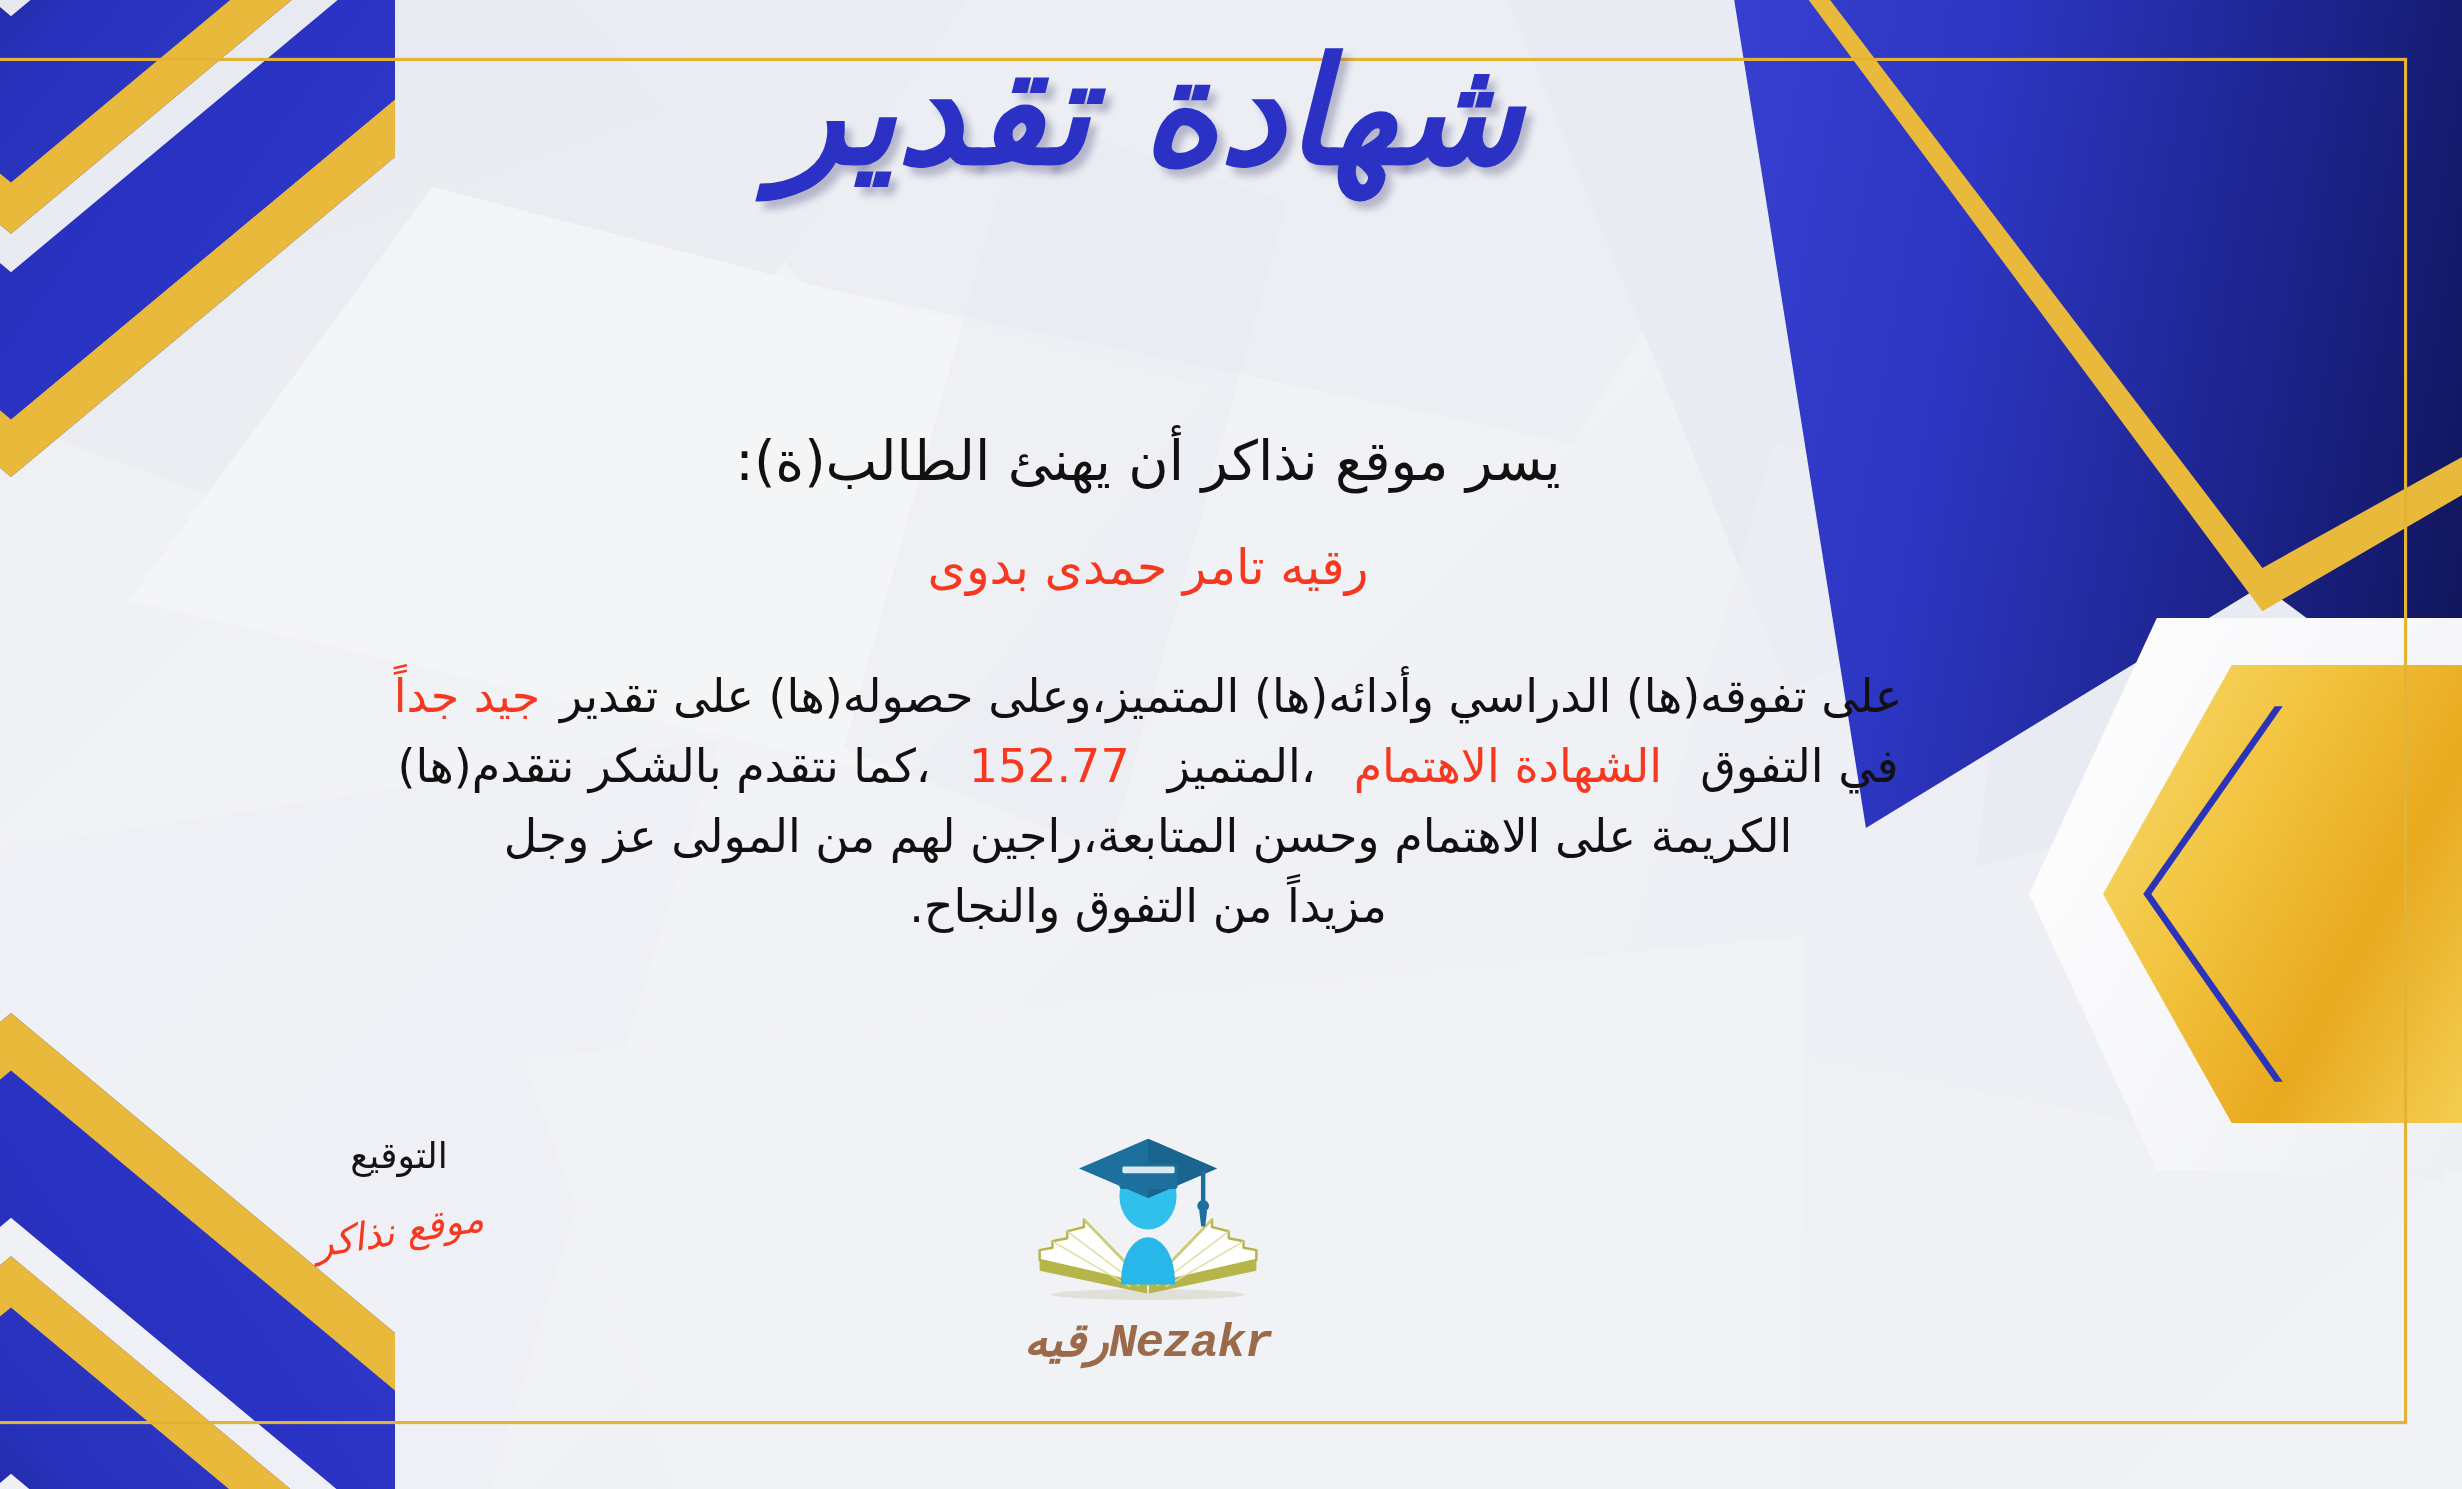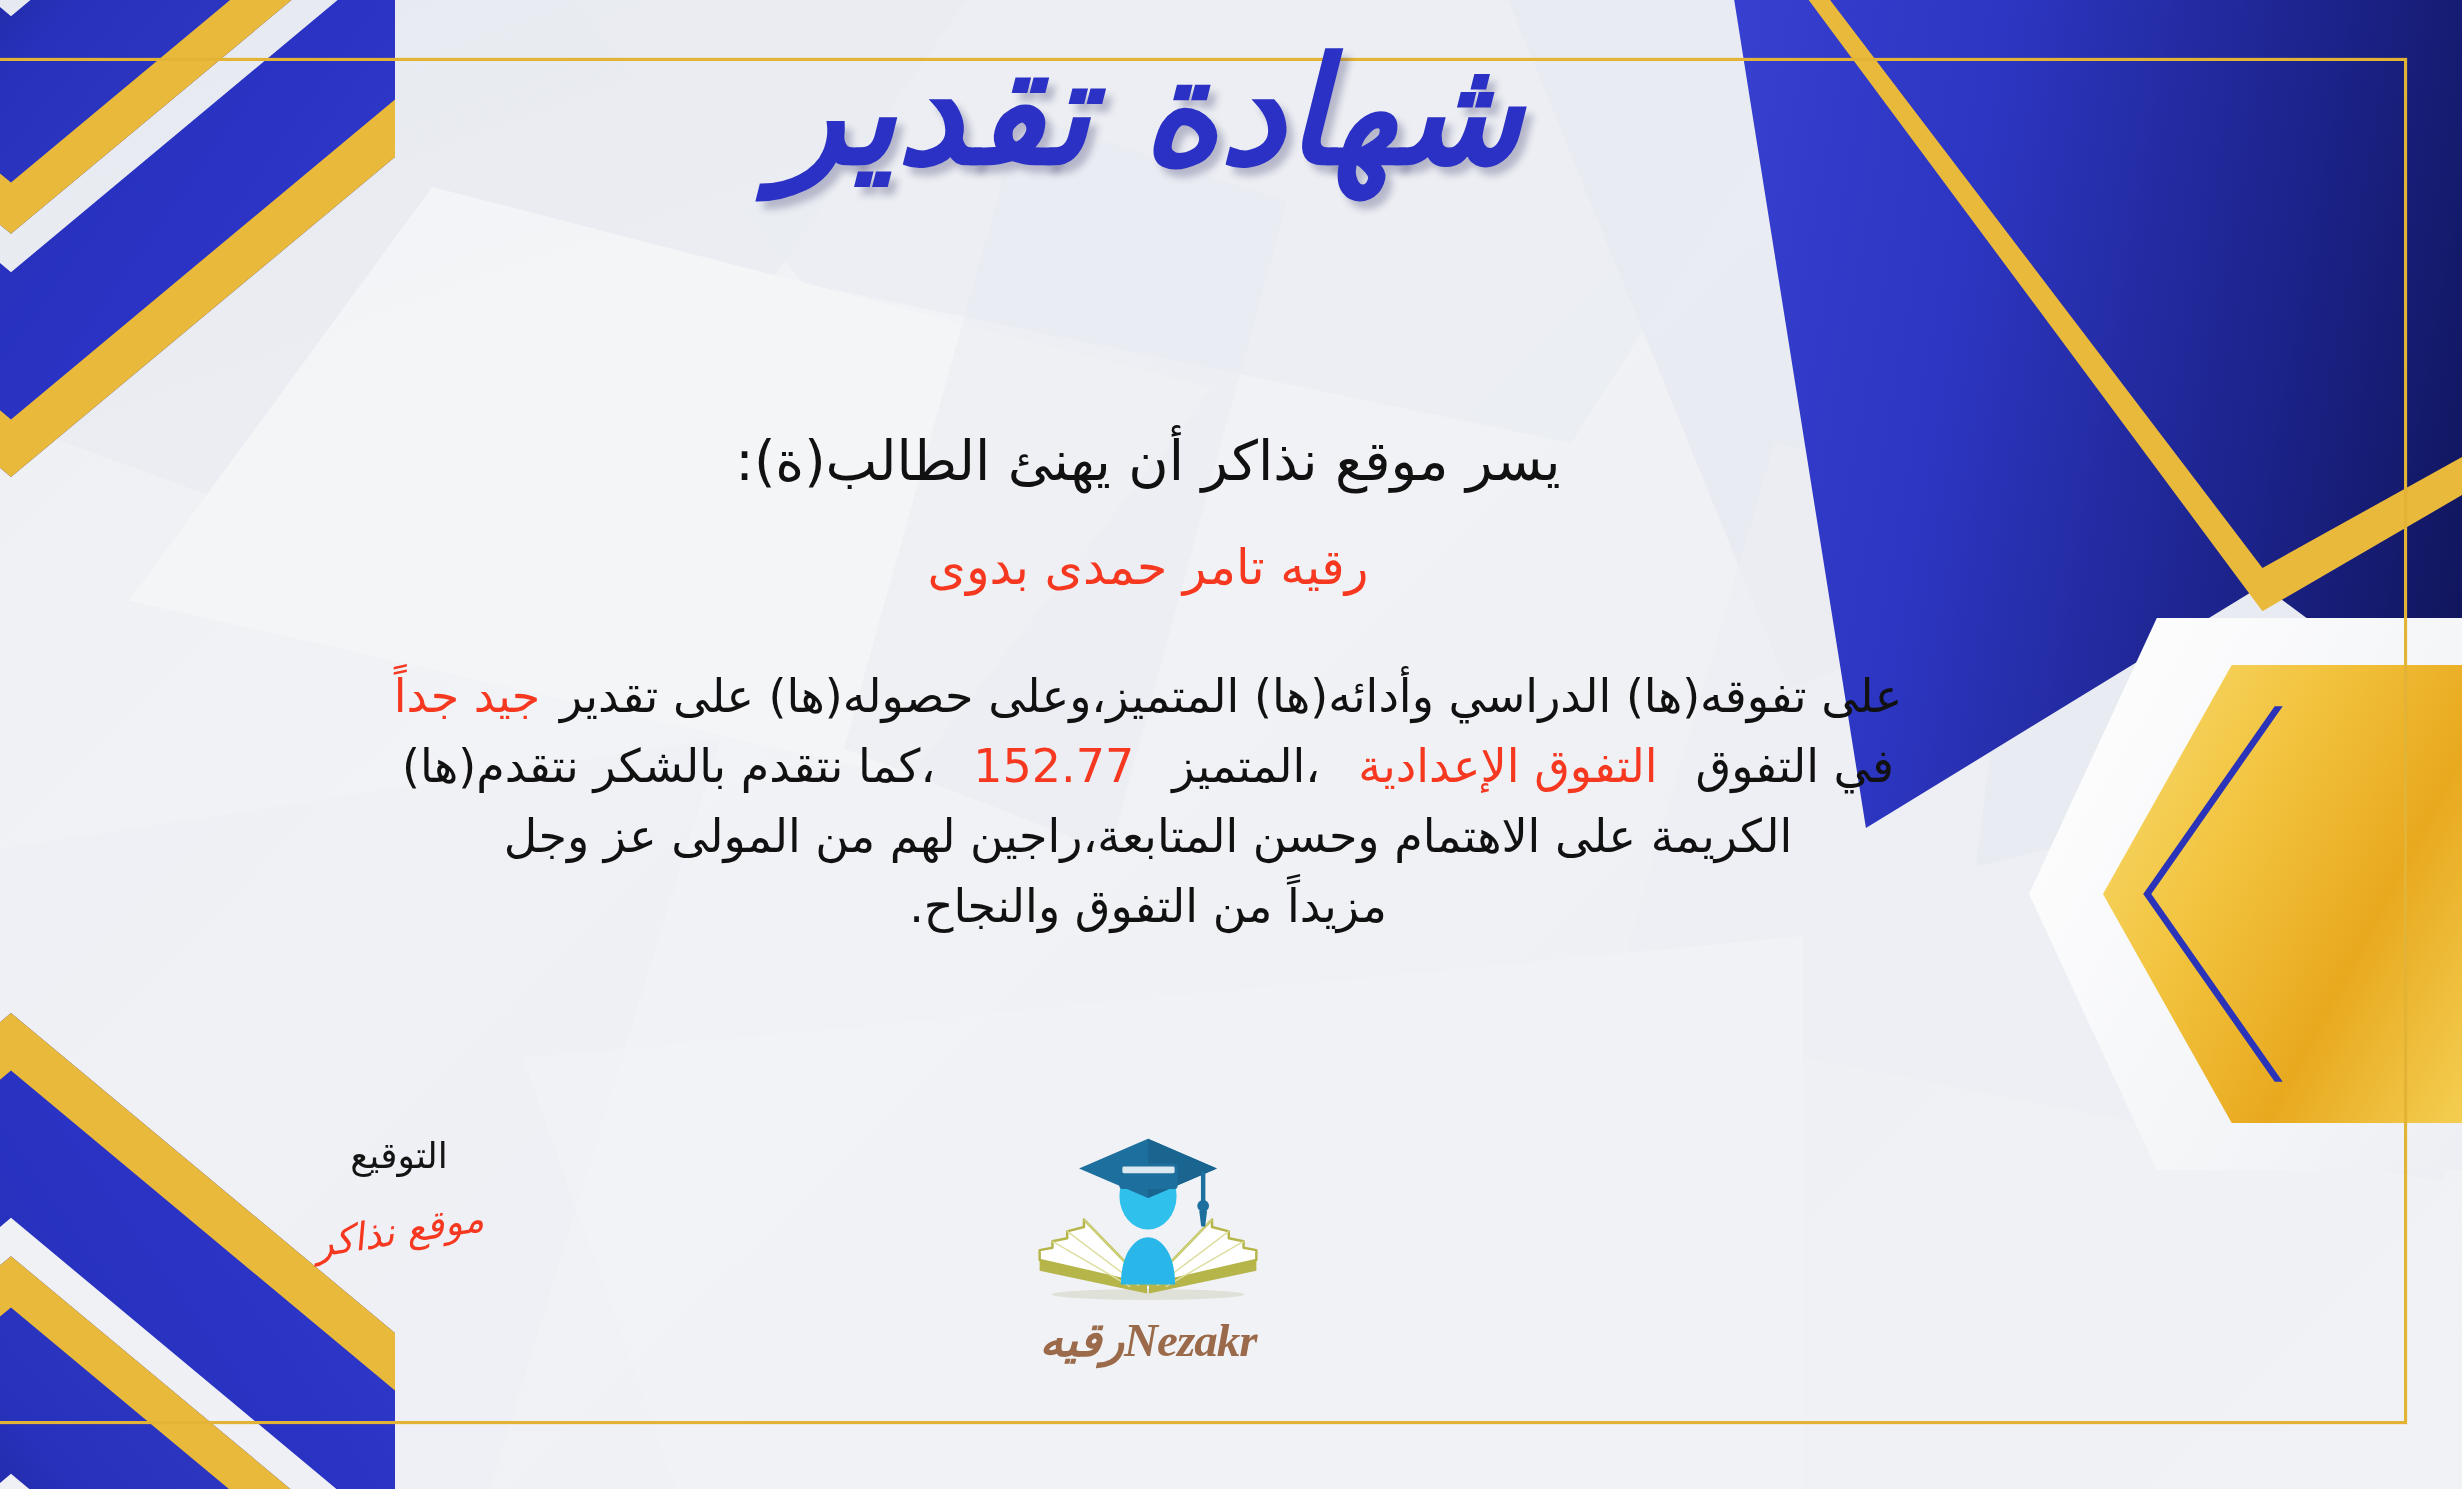"التفوق الإعدادية" span.hl-red { text: التفوق الإعدادية -> الشهادة الاهتمام }
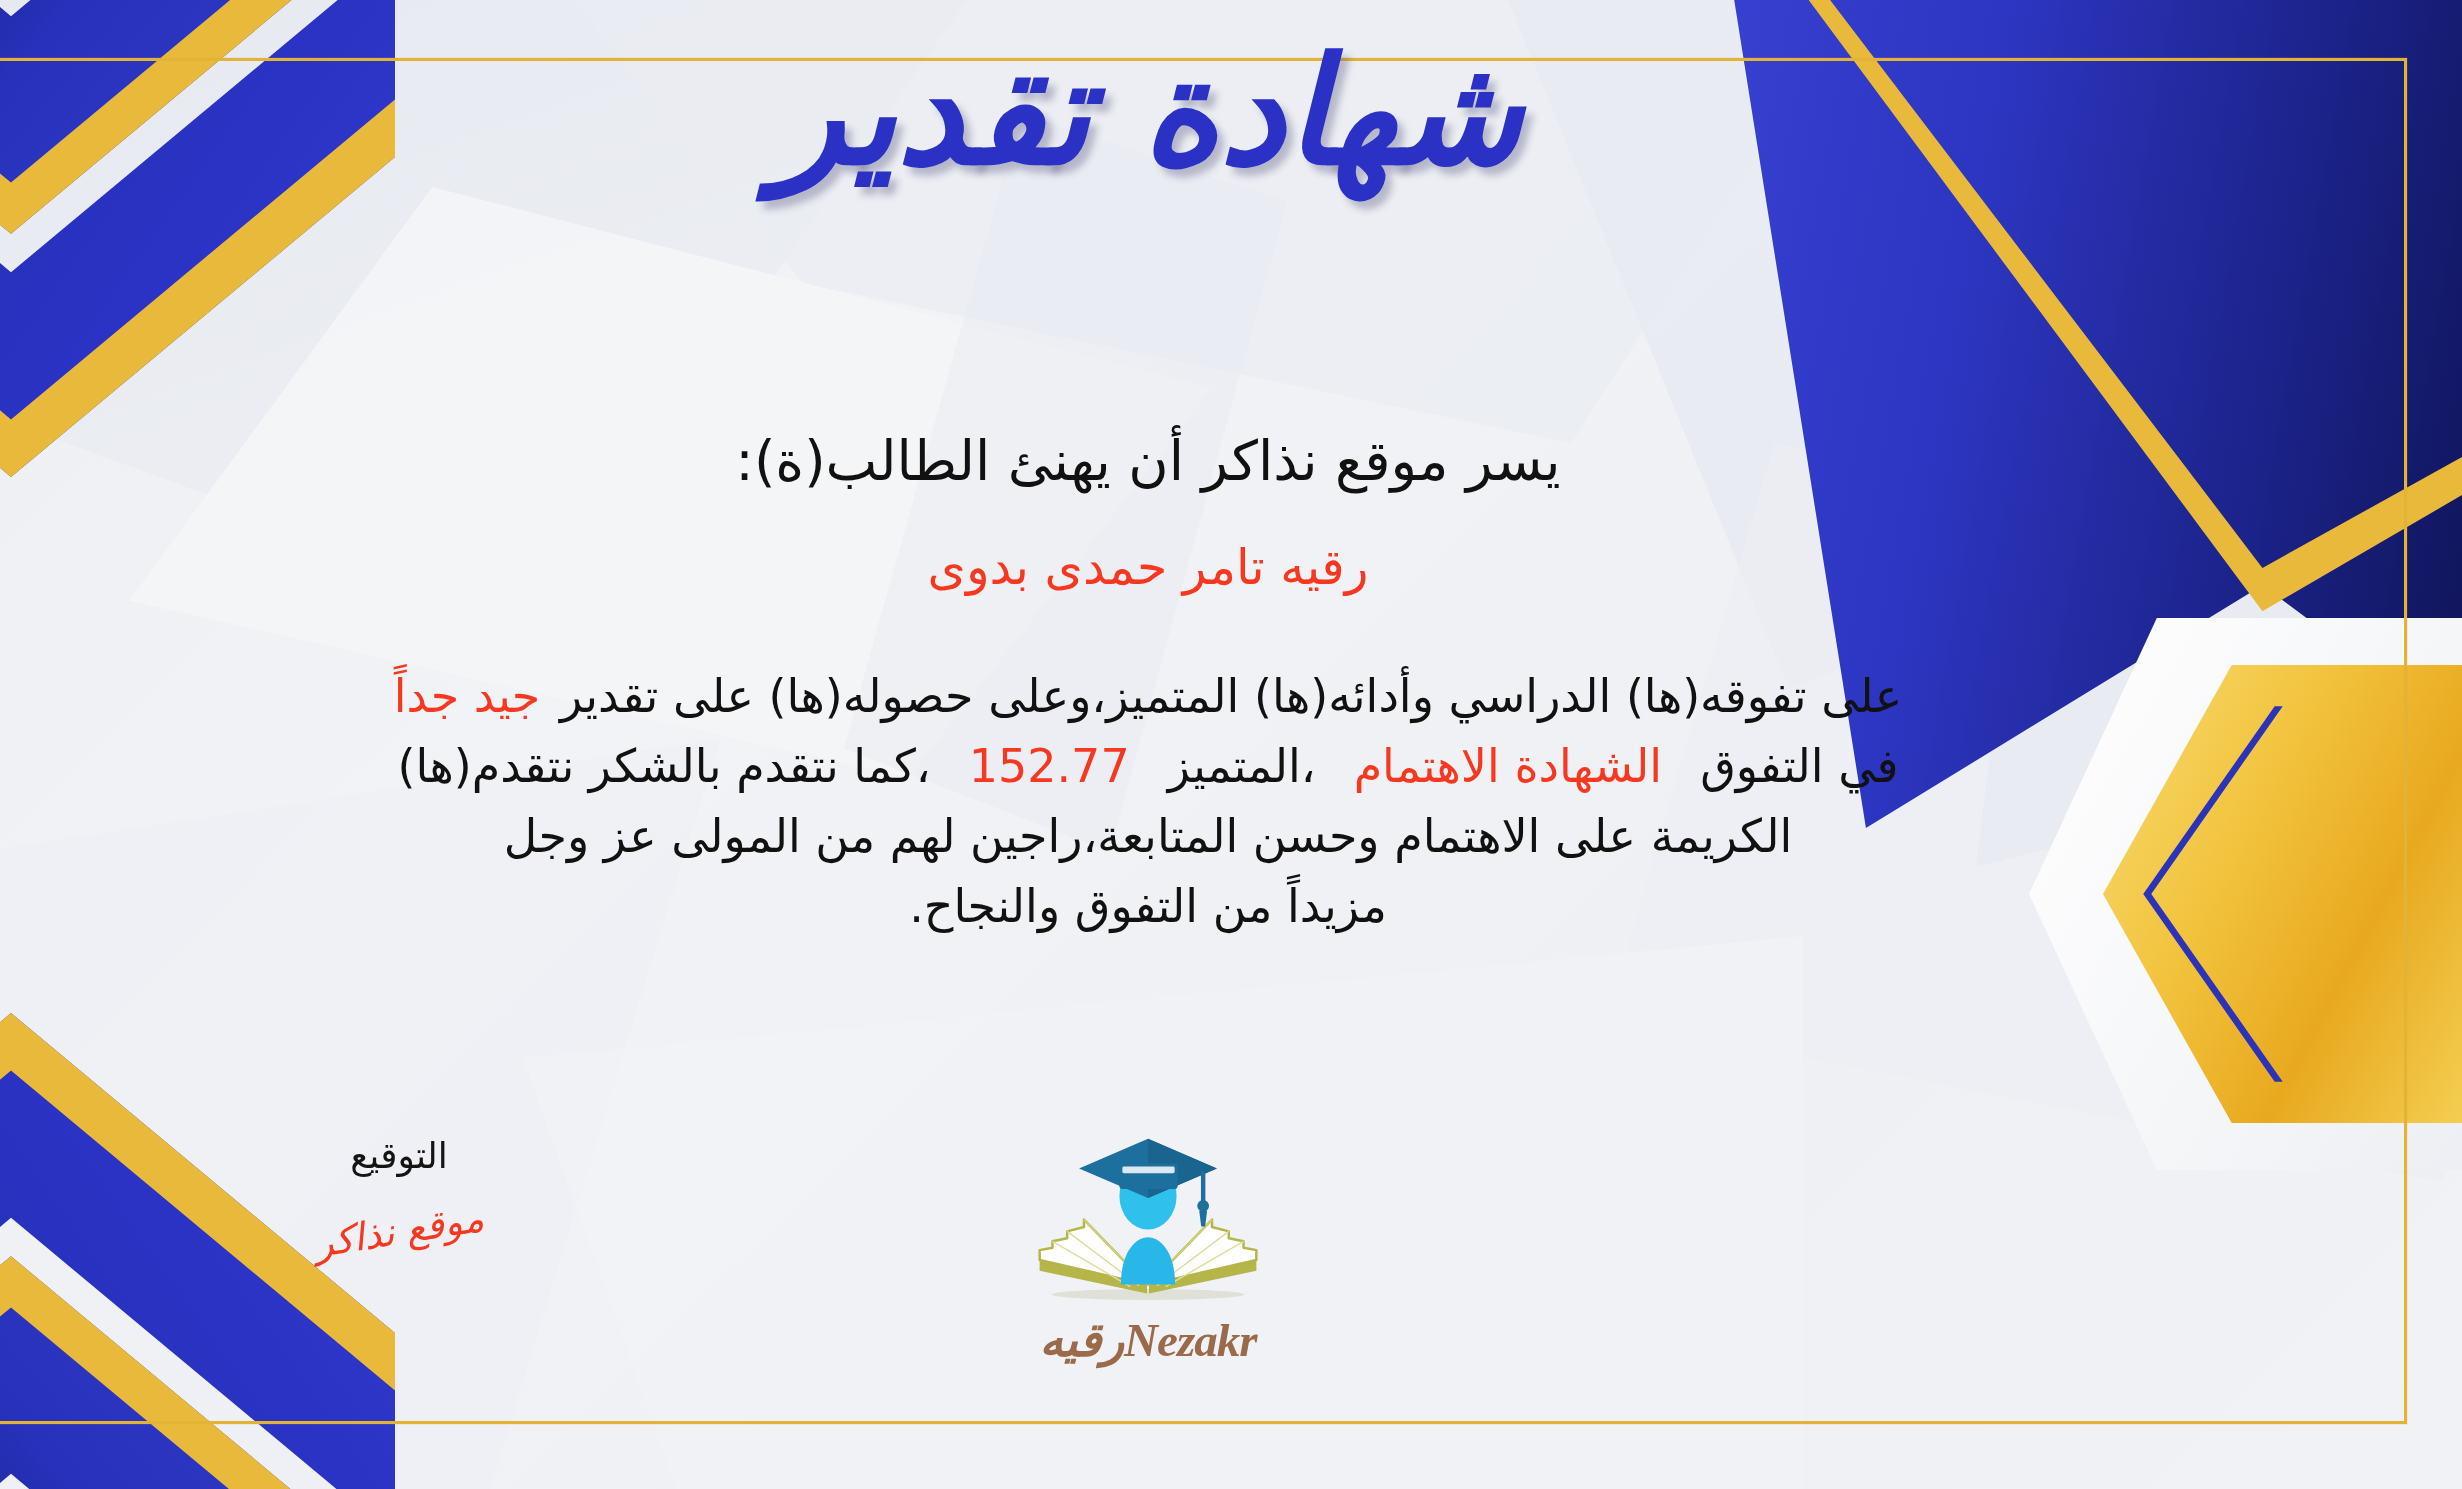"Nezakr" .logo-word .latin { font-family: Liberation Serif, serif -> Liberation Mono, monospace }
